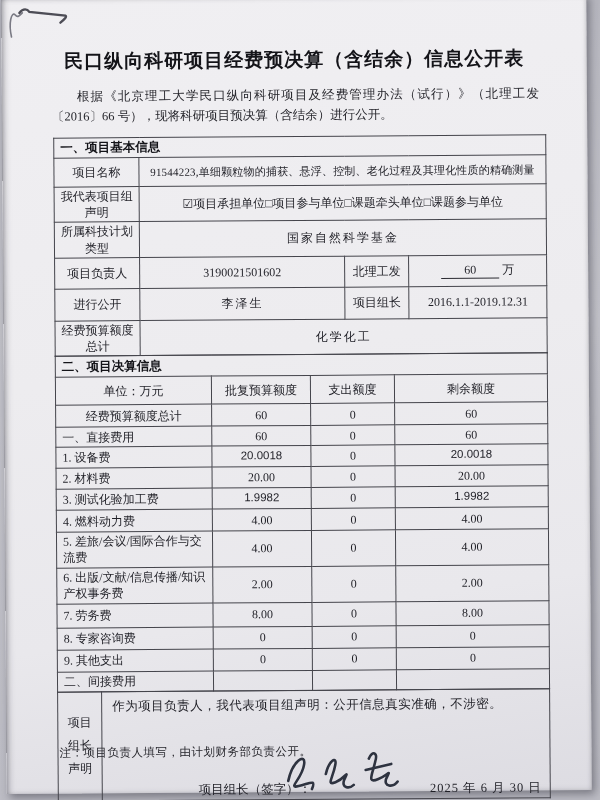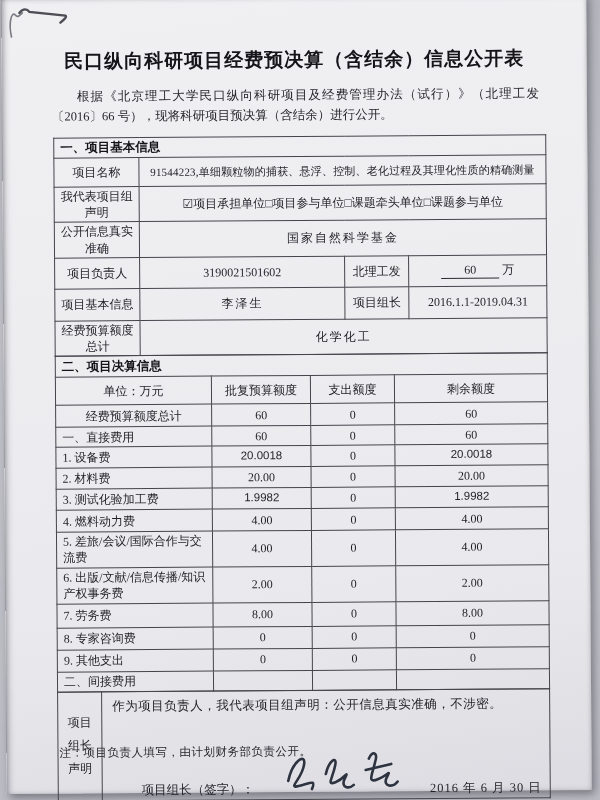"公开信息真实准确" td { text: 公开信息真实准确 -> 所属科技计划类型 }
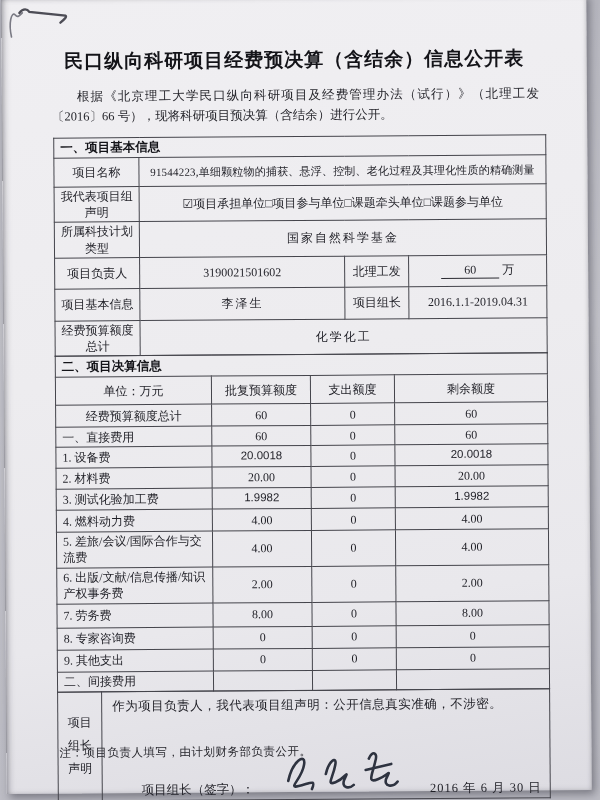"项目基本信息" td { text: 项目基本信息 -> 进行公开 }
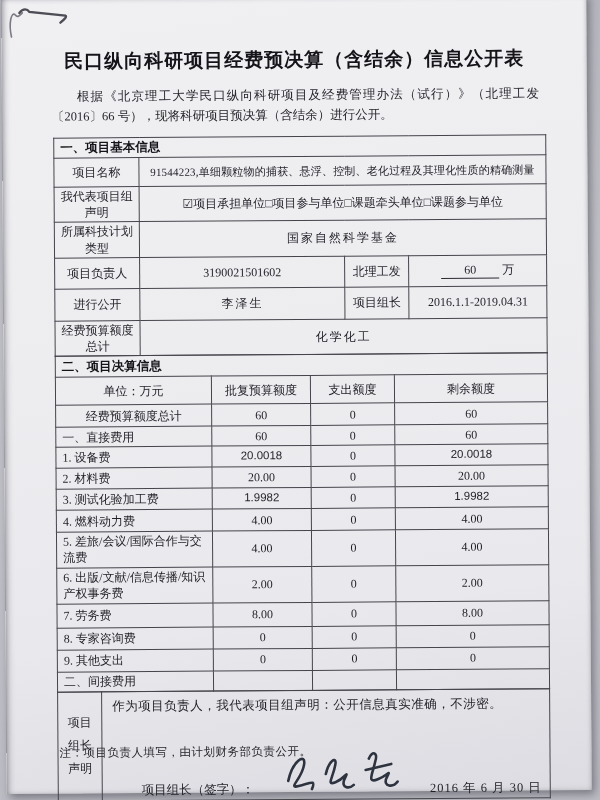"2016.1.1-2019.04.31" td { text: 2016.1.1-2019.04.31 -> 2016.1.1-2019.12.31 }
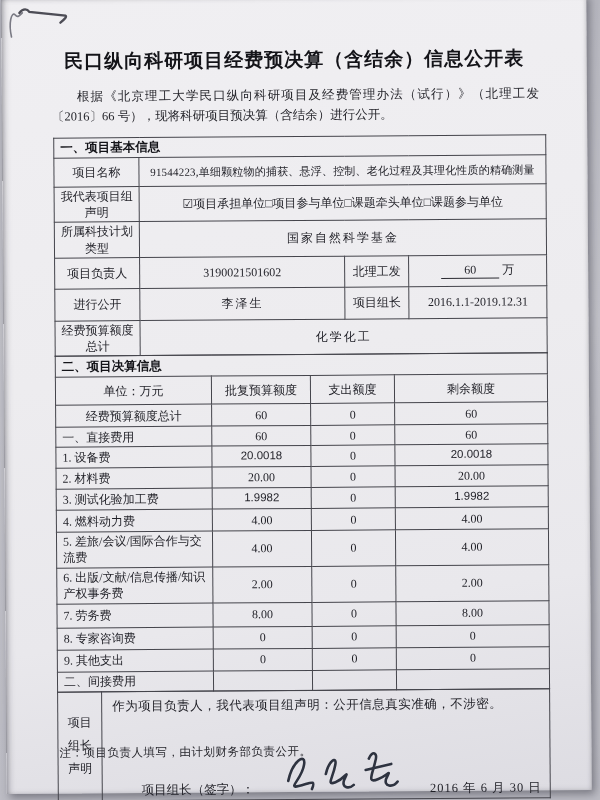"项目组长（签字）：" .sign-label { margin-left: 39px -> 96px }
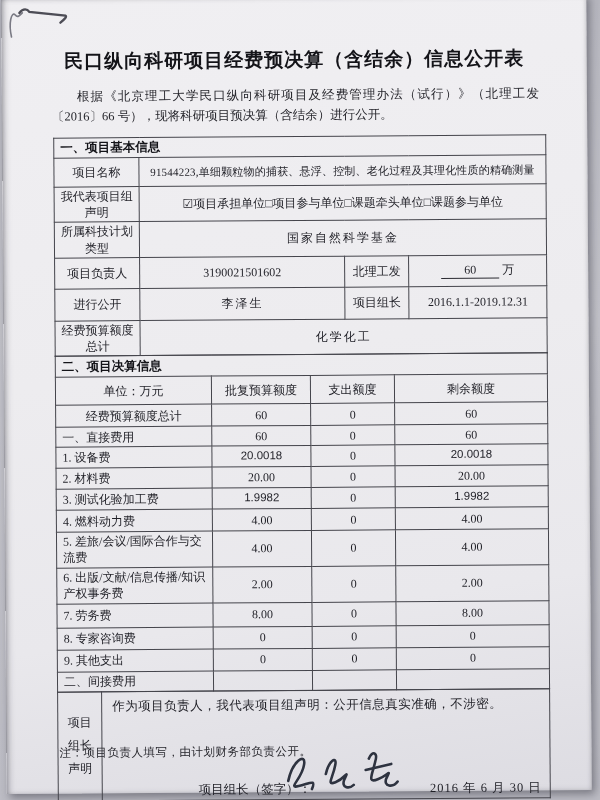"2016 年 6 月 30" span.sign-date { text: 2016 -> 2025 }
